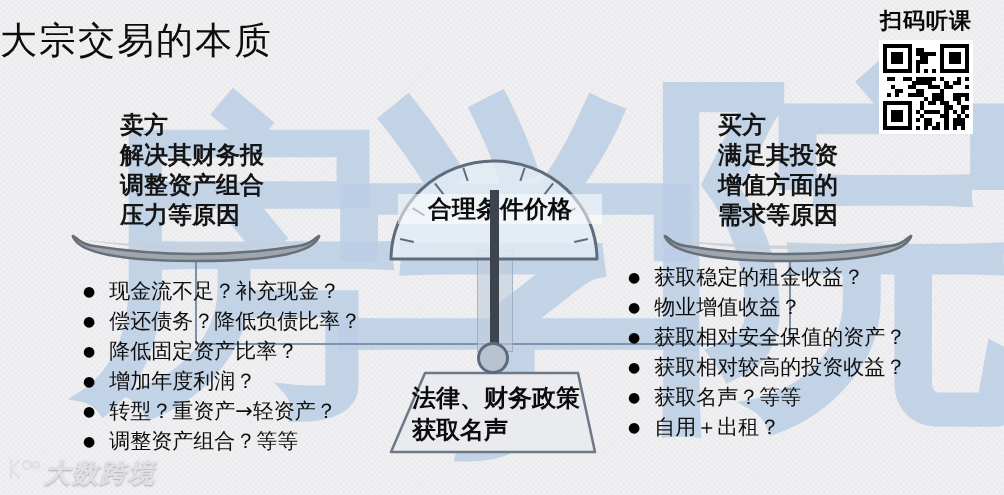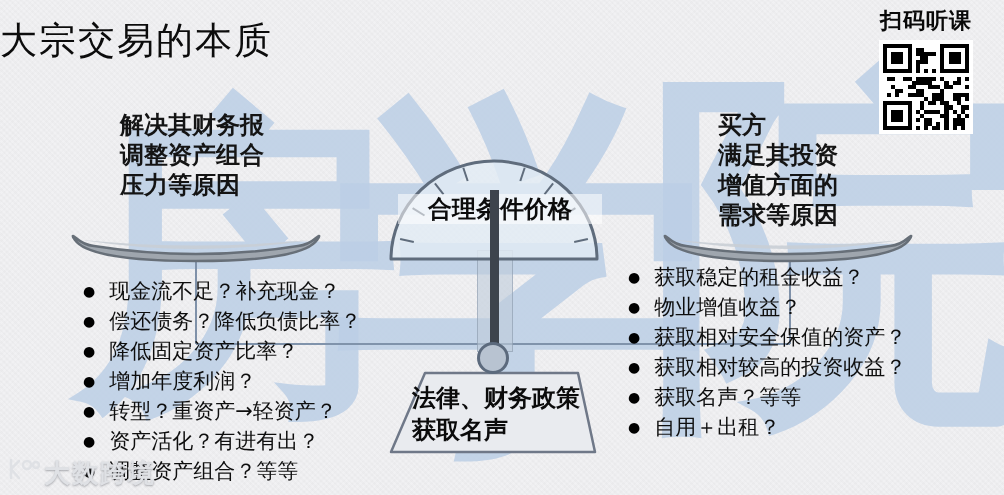"卖方" div { html: none -> <div>卖方</div> }
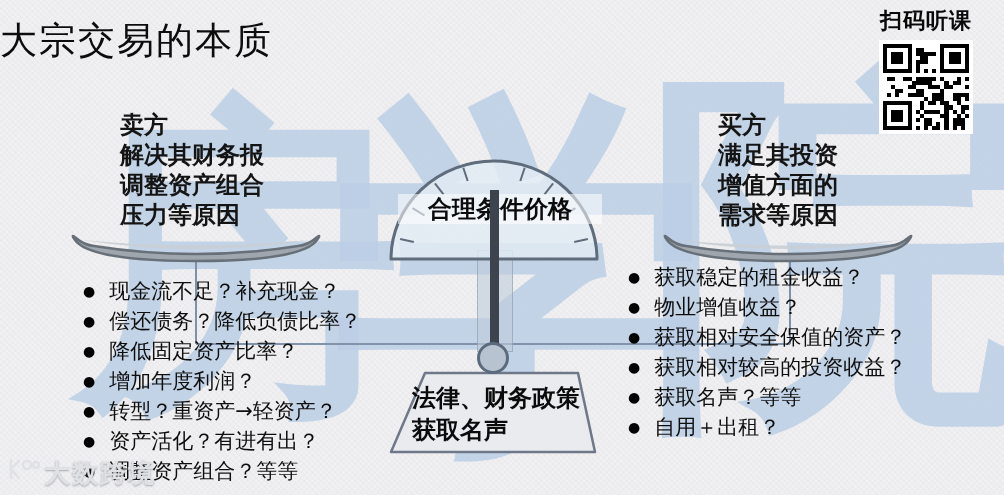"资产活化？有进有出？" li { html: <li>资产活化？有进有出？</li> -> none }
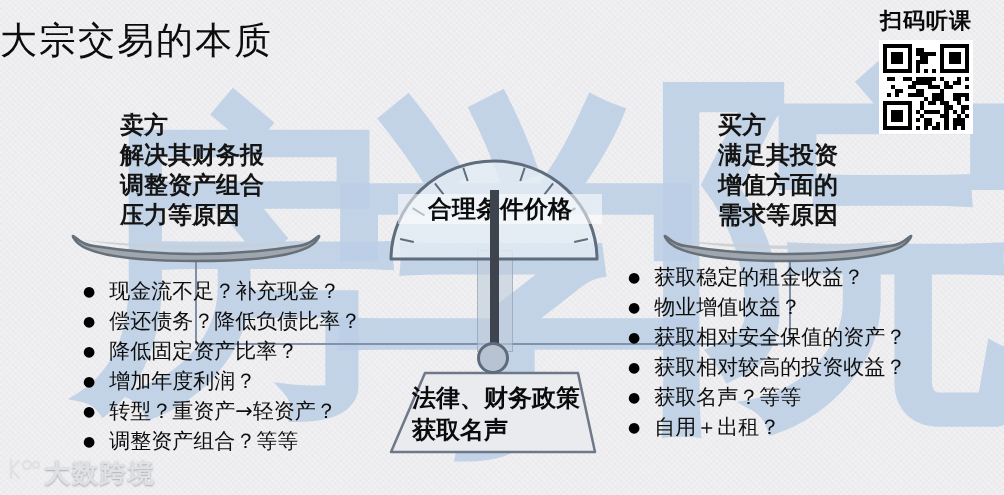"大数跨境" .logo { font-style: none -> italic }
